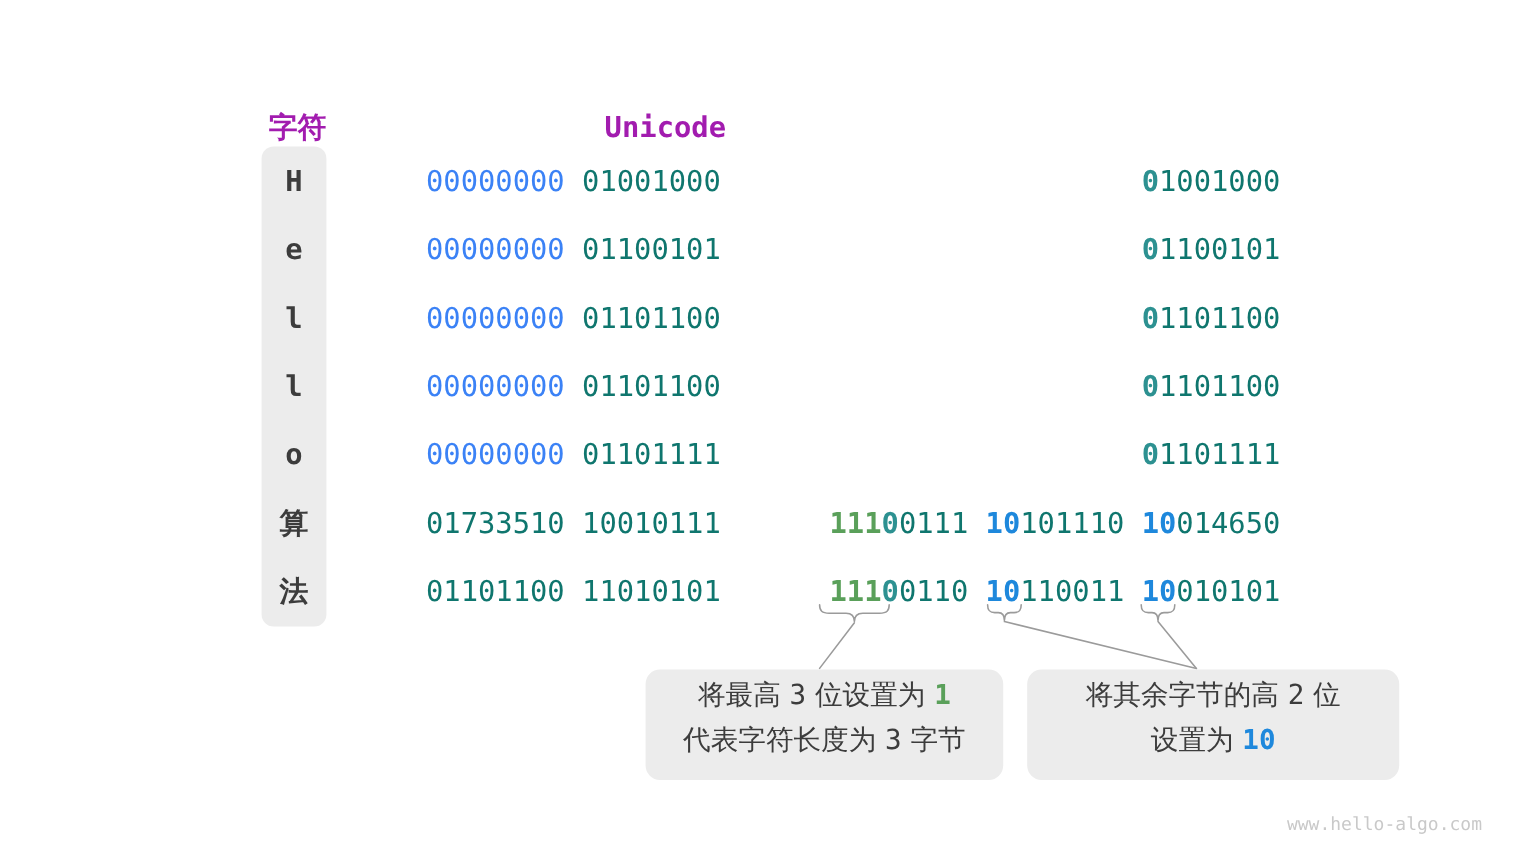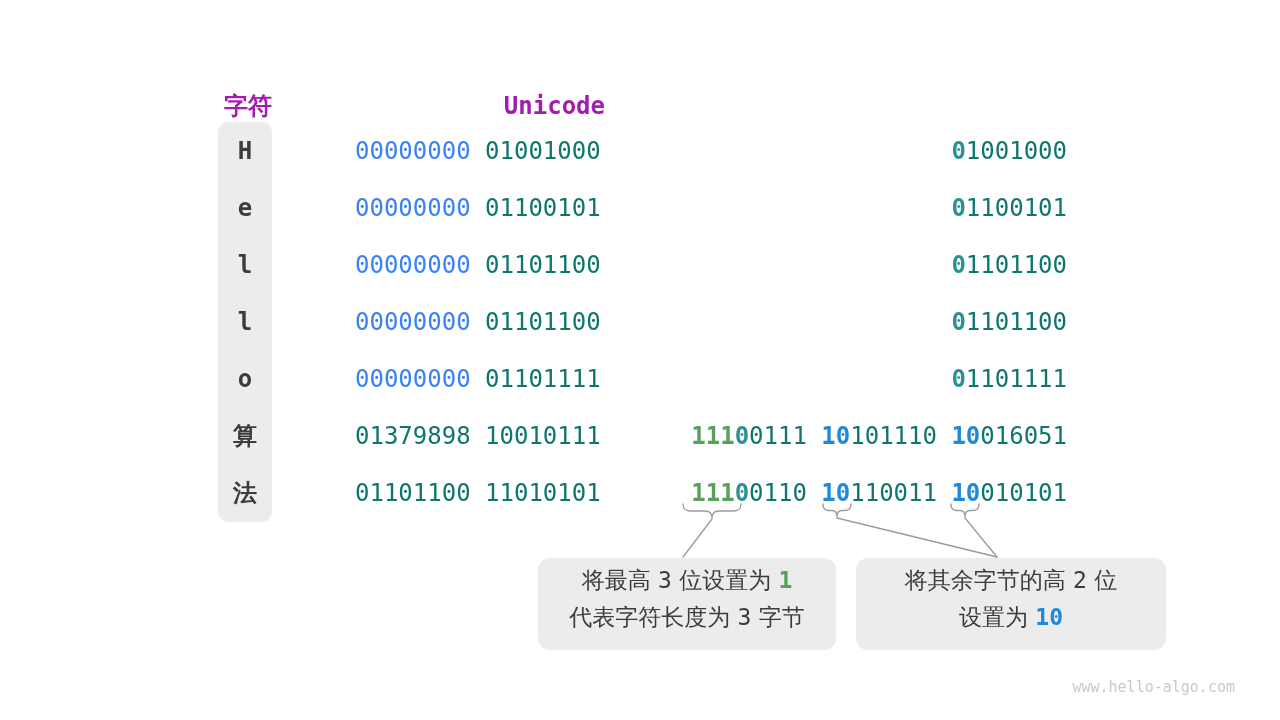"01379898" span.seg-dark { text: 01379898 -> 01733510 }
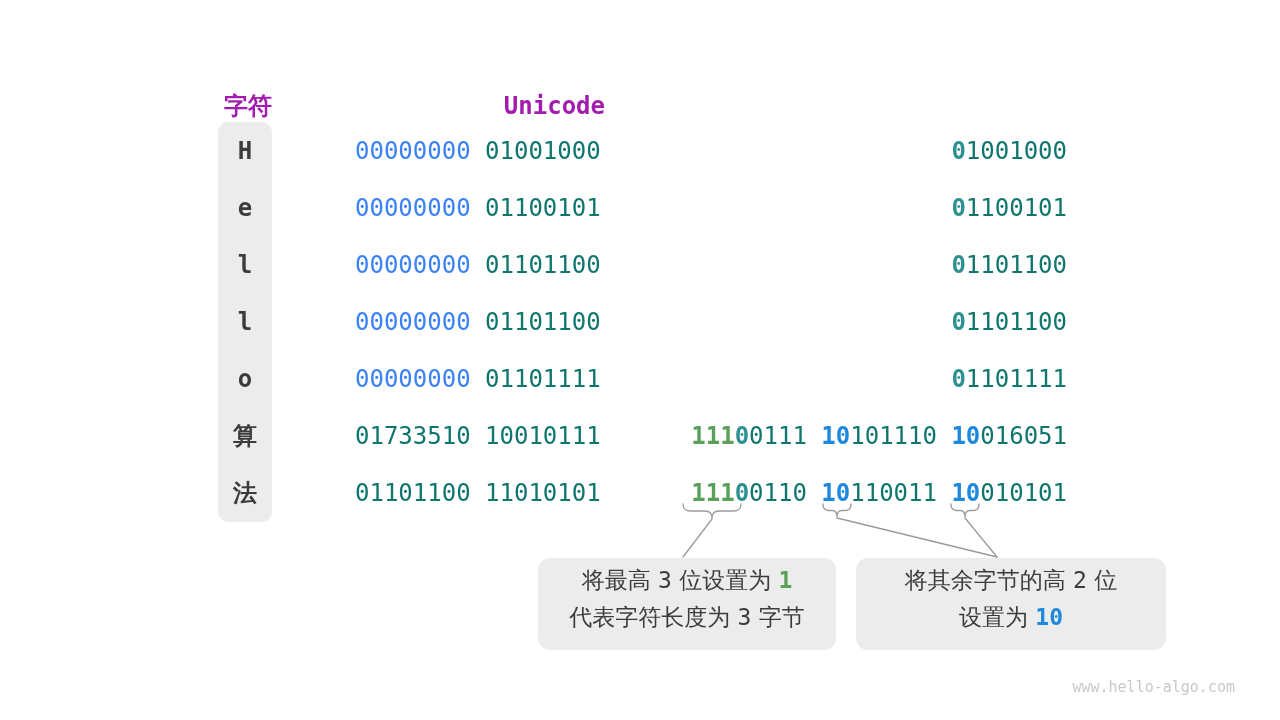"016051" span.seg-dark { text: 016051 -> 014650 }
